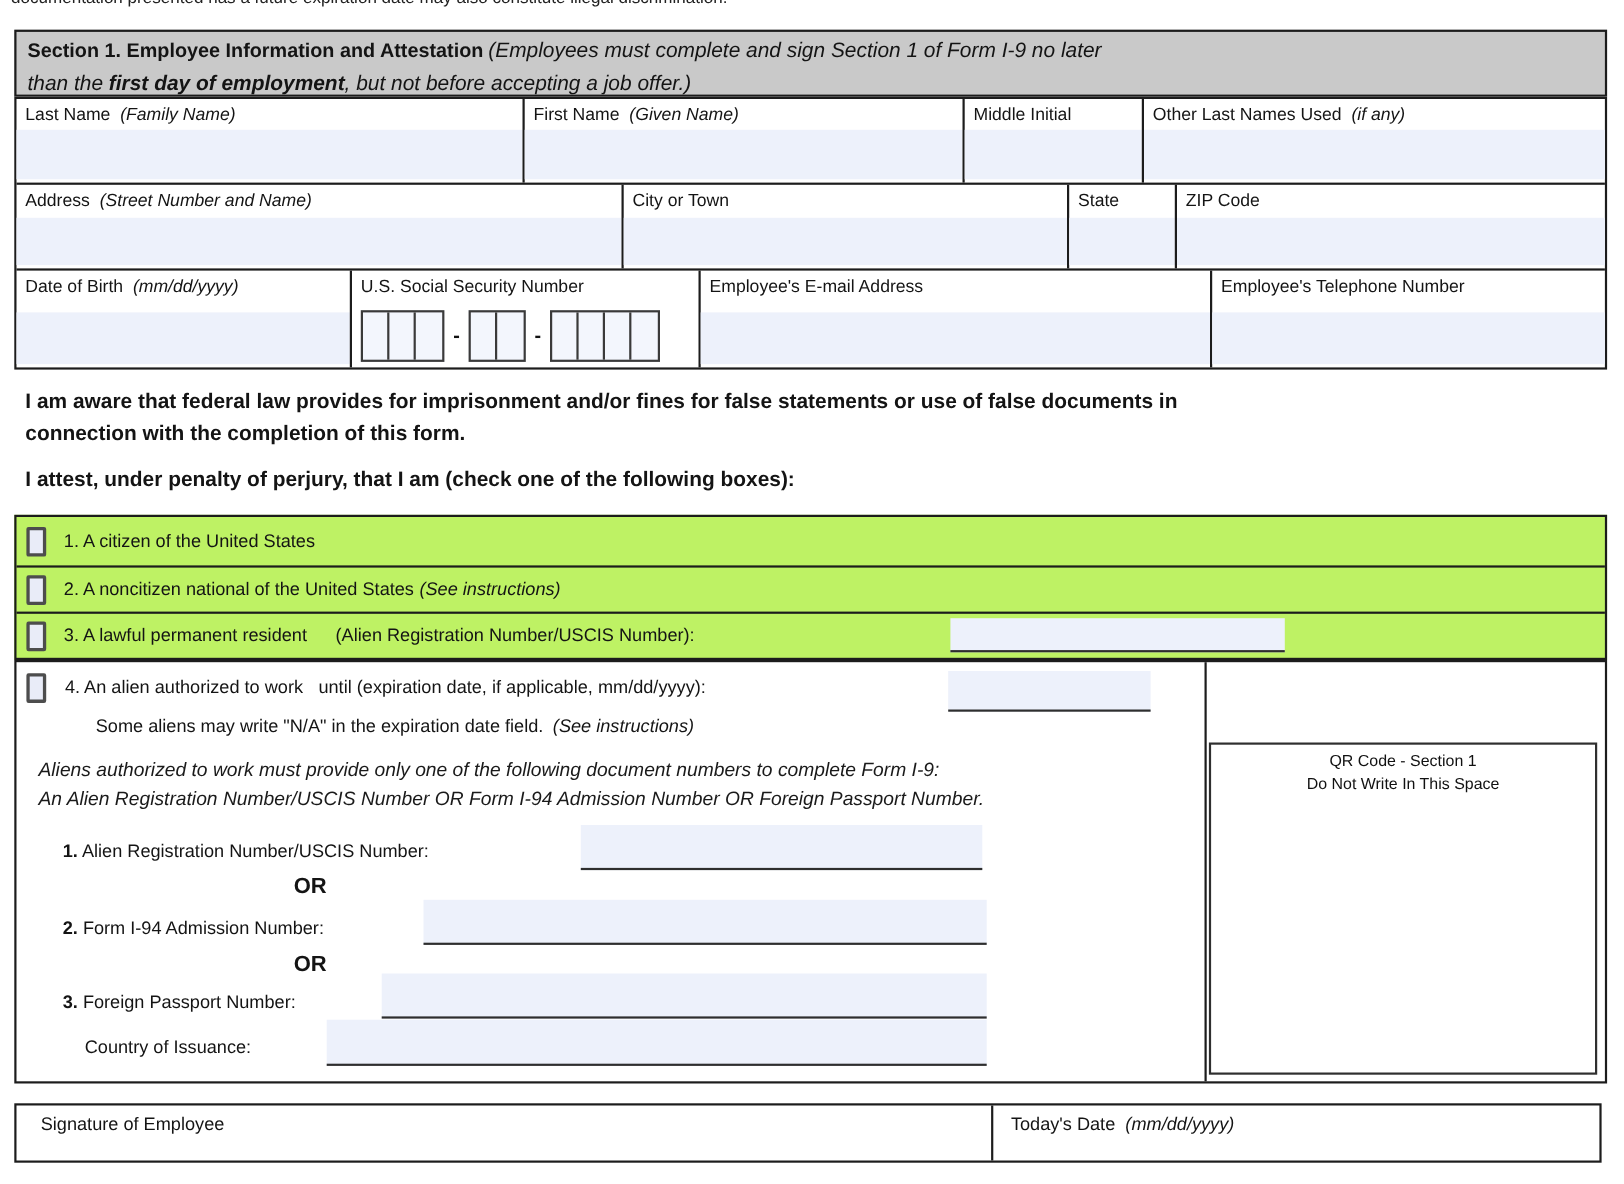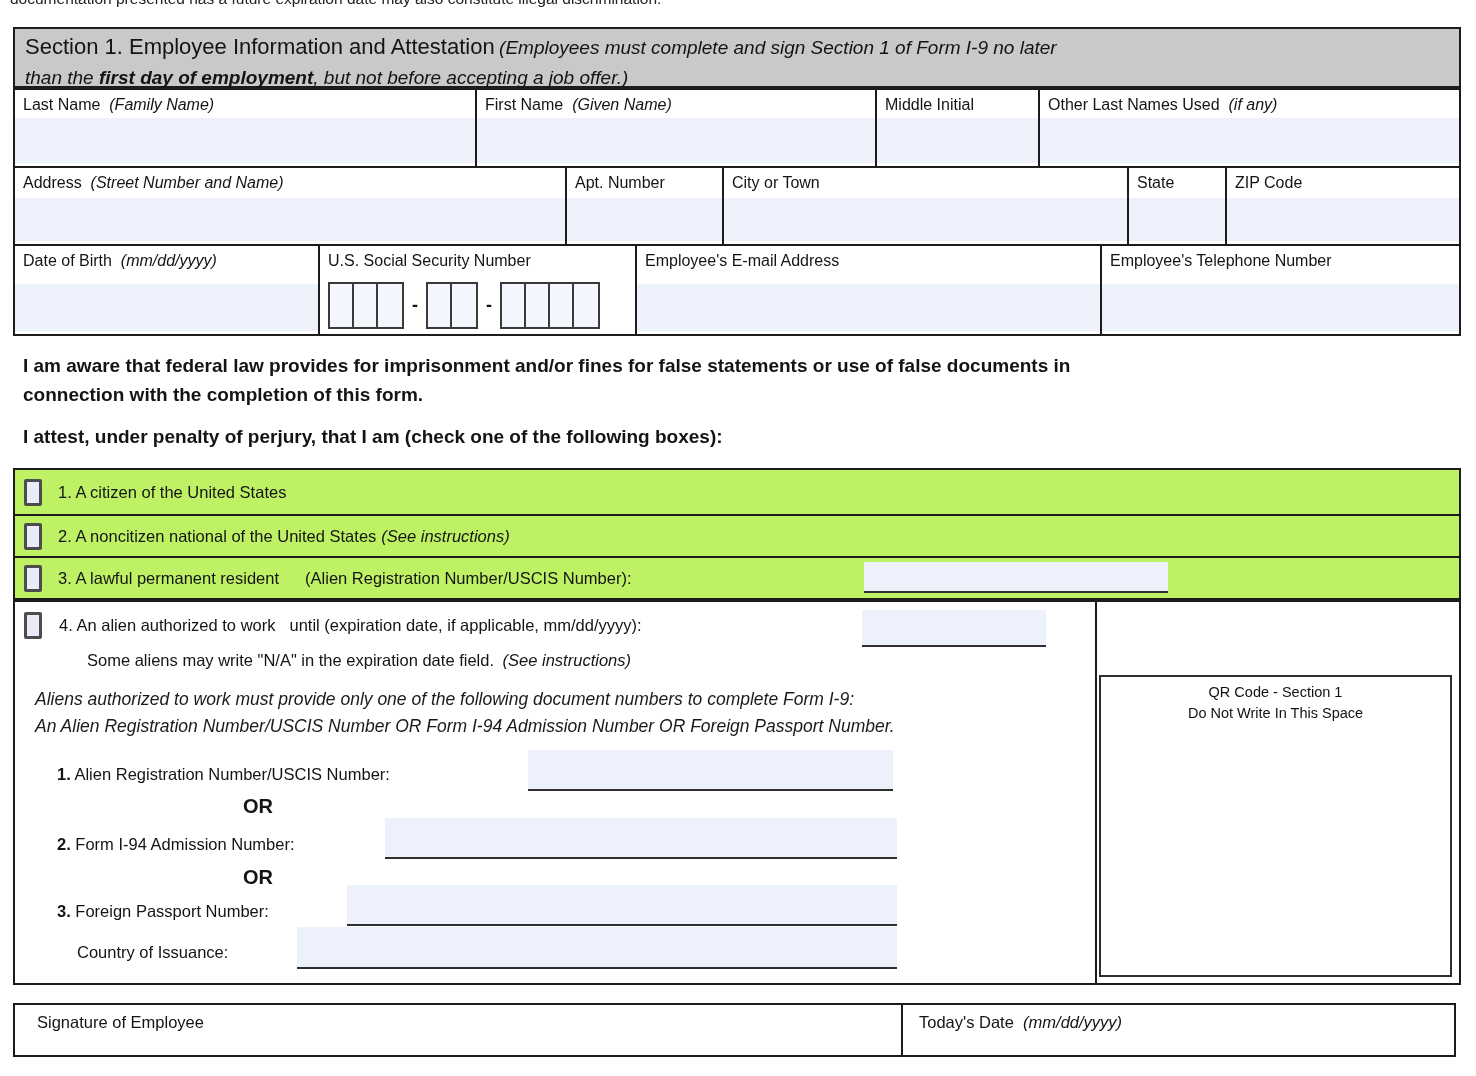"Section 1. Employee Information and" .hdr-title { font-size: 22px -> 18px; font-weight: normal -> bold }
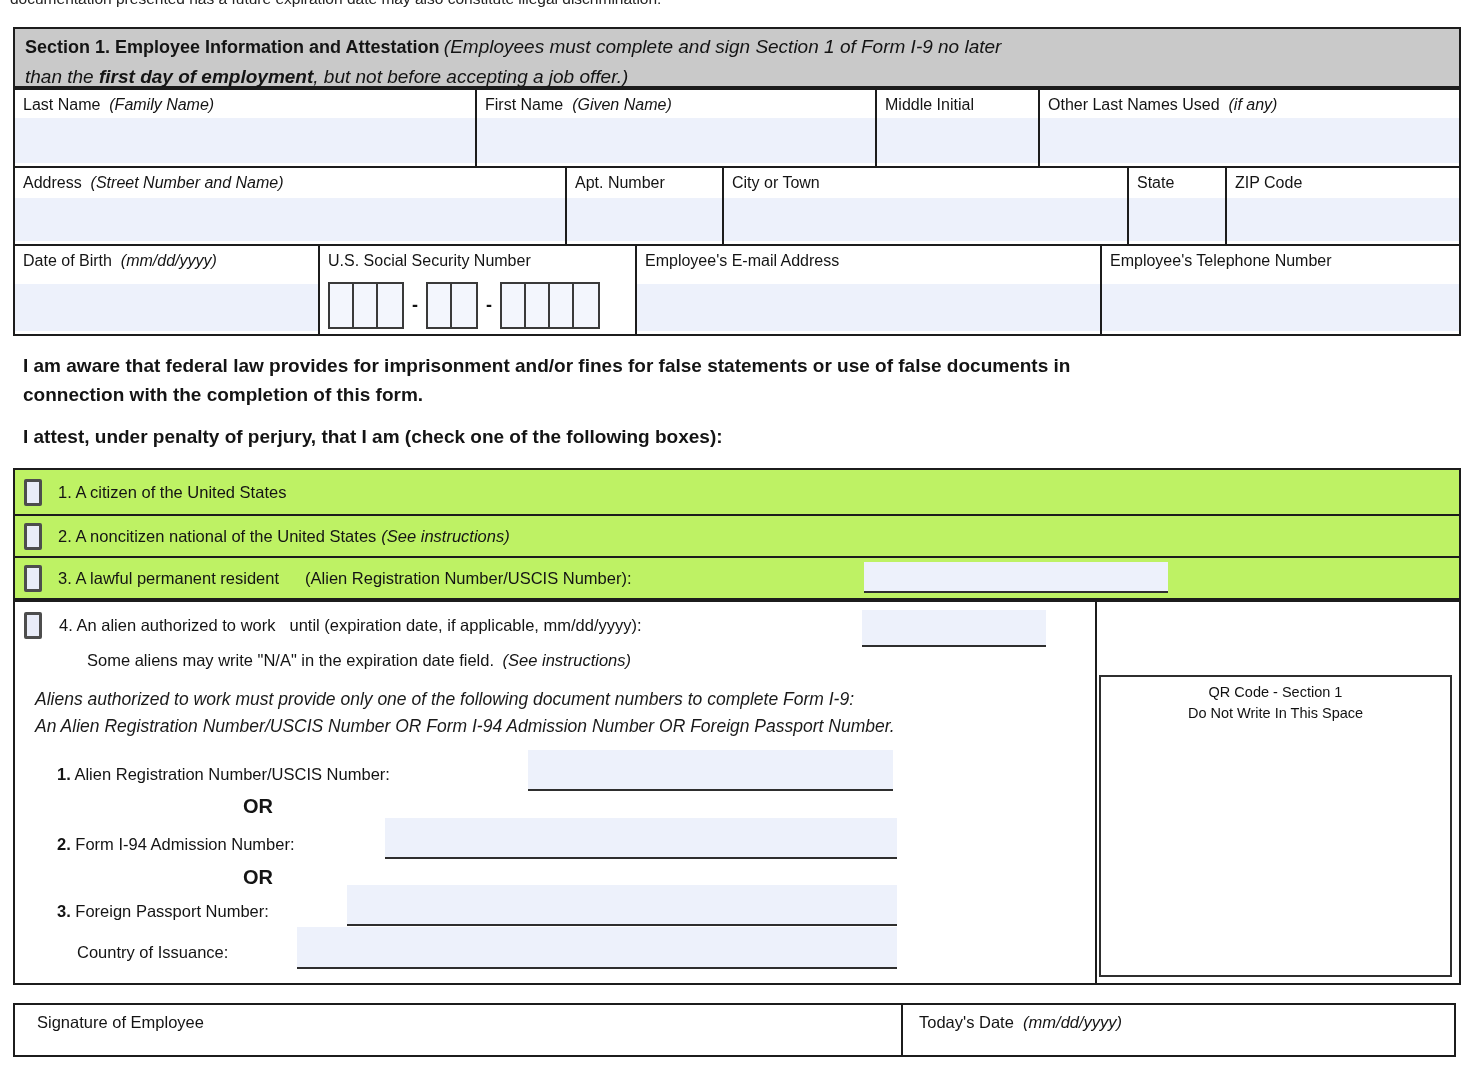"Apt. Number" div.gcell { html: <div> <span>Apt. Number</span> <div></div> </div> -> none }
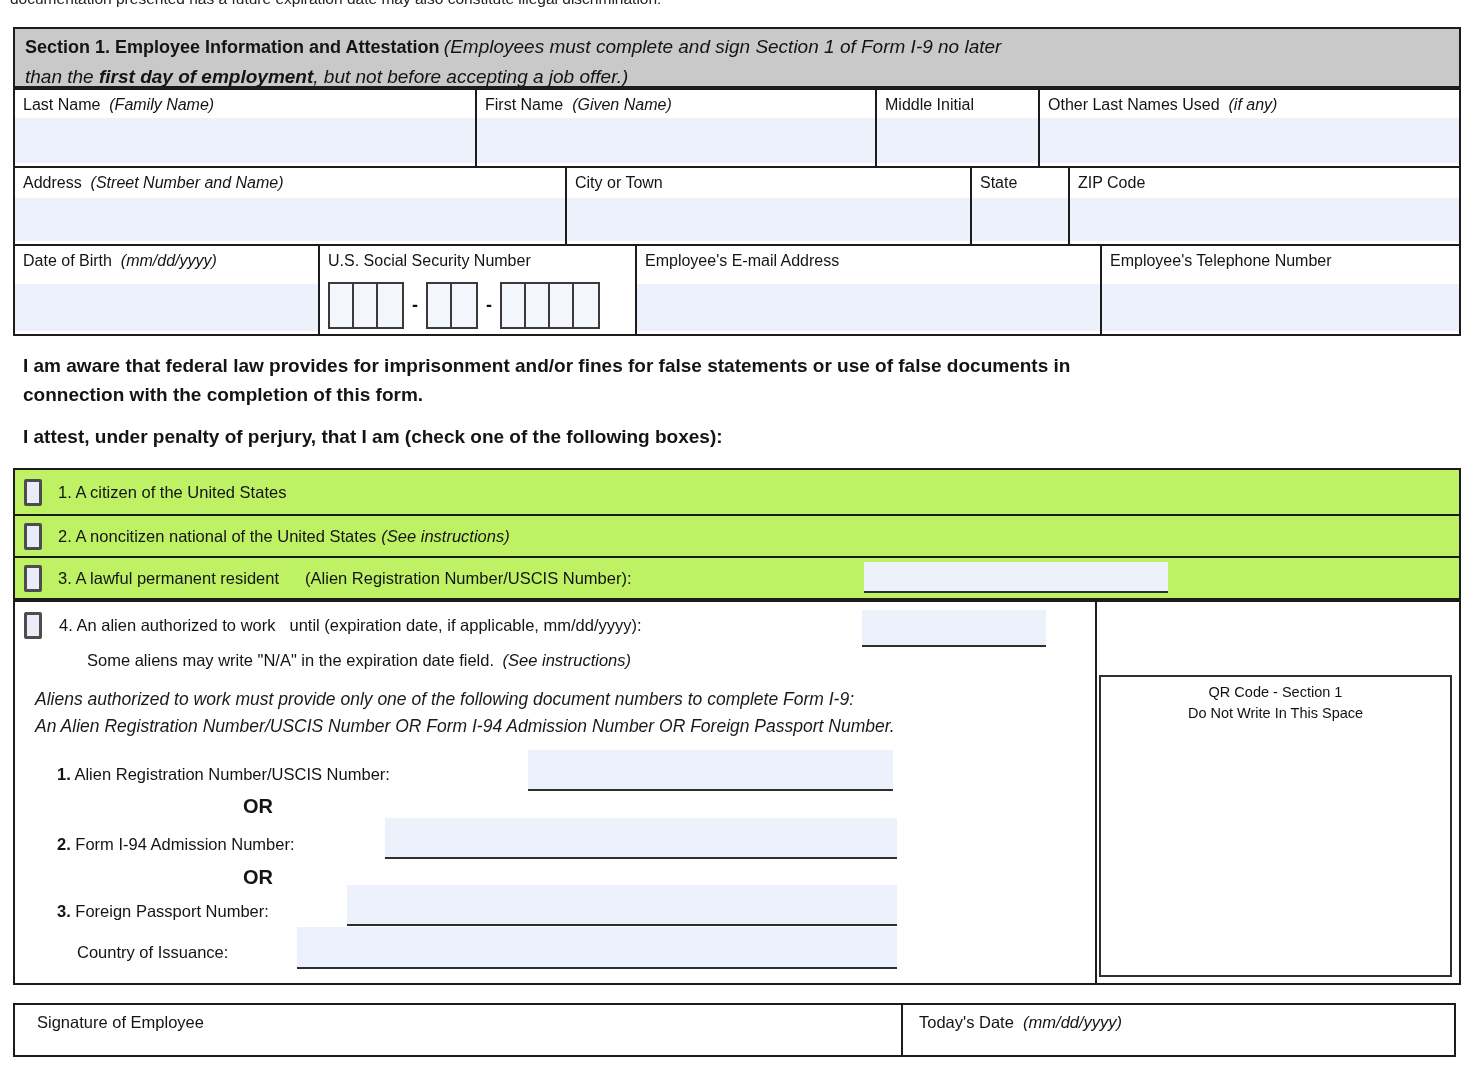"OR" .or-label { margin-left: none -> 24px }
